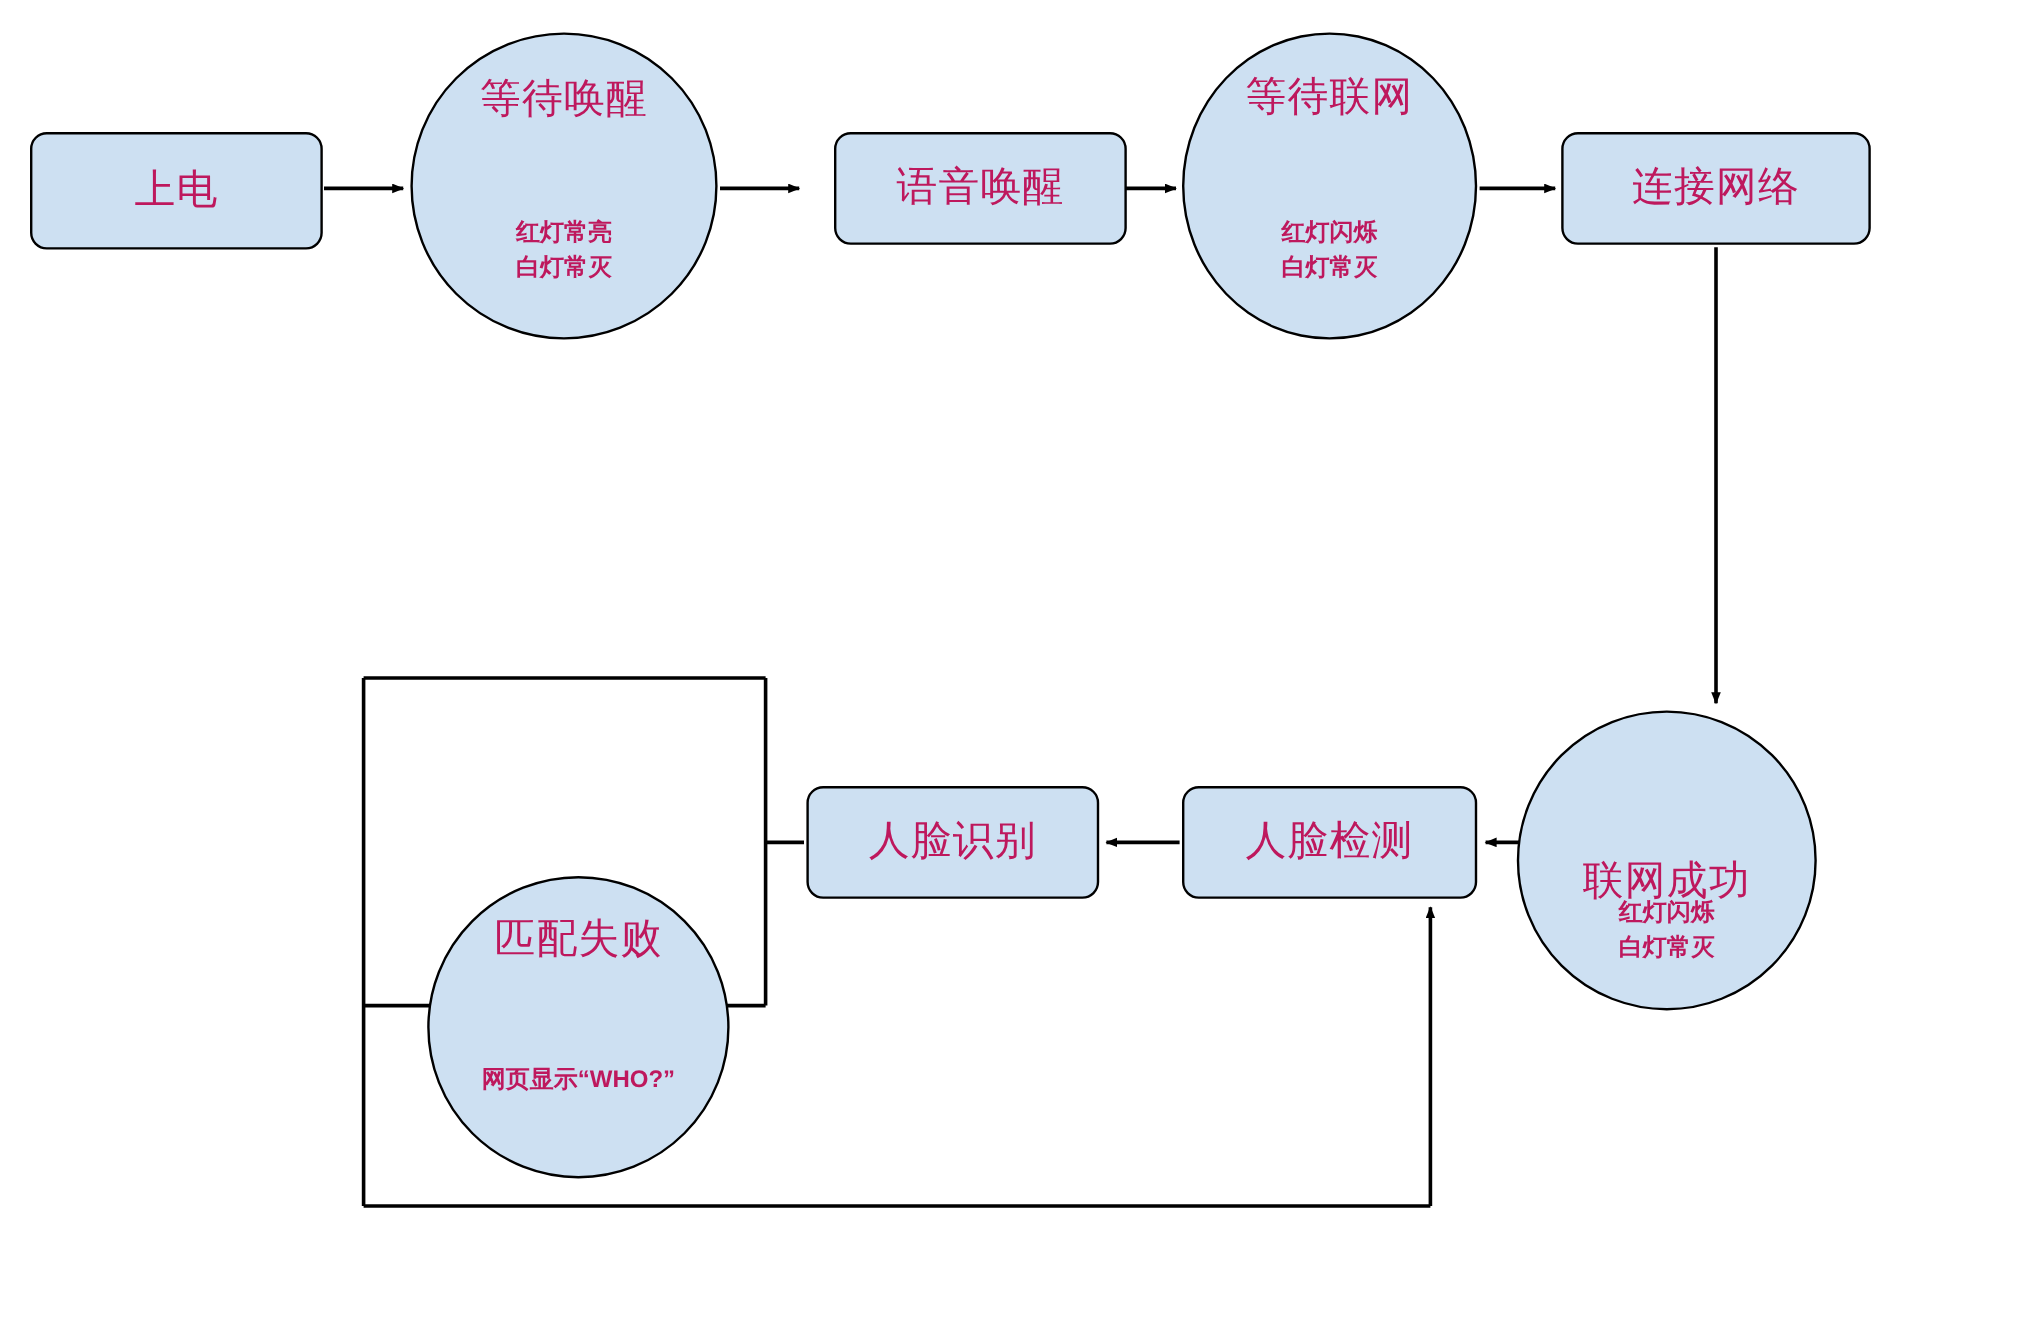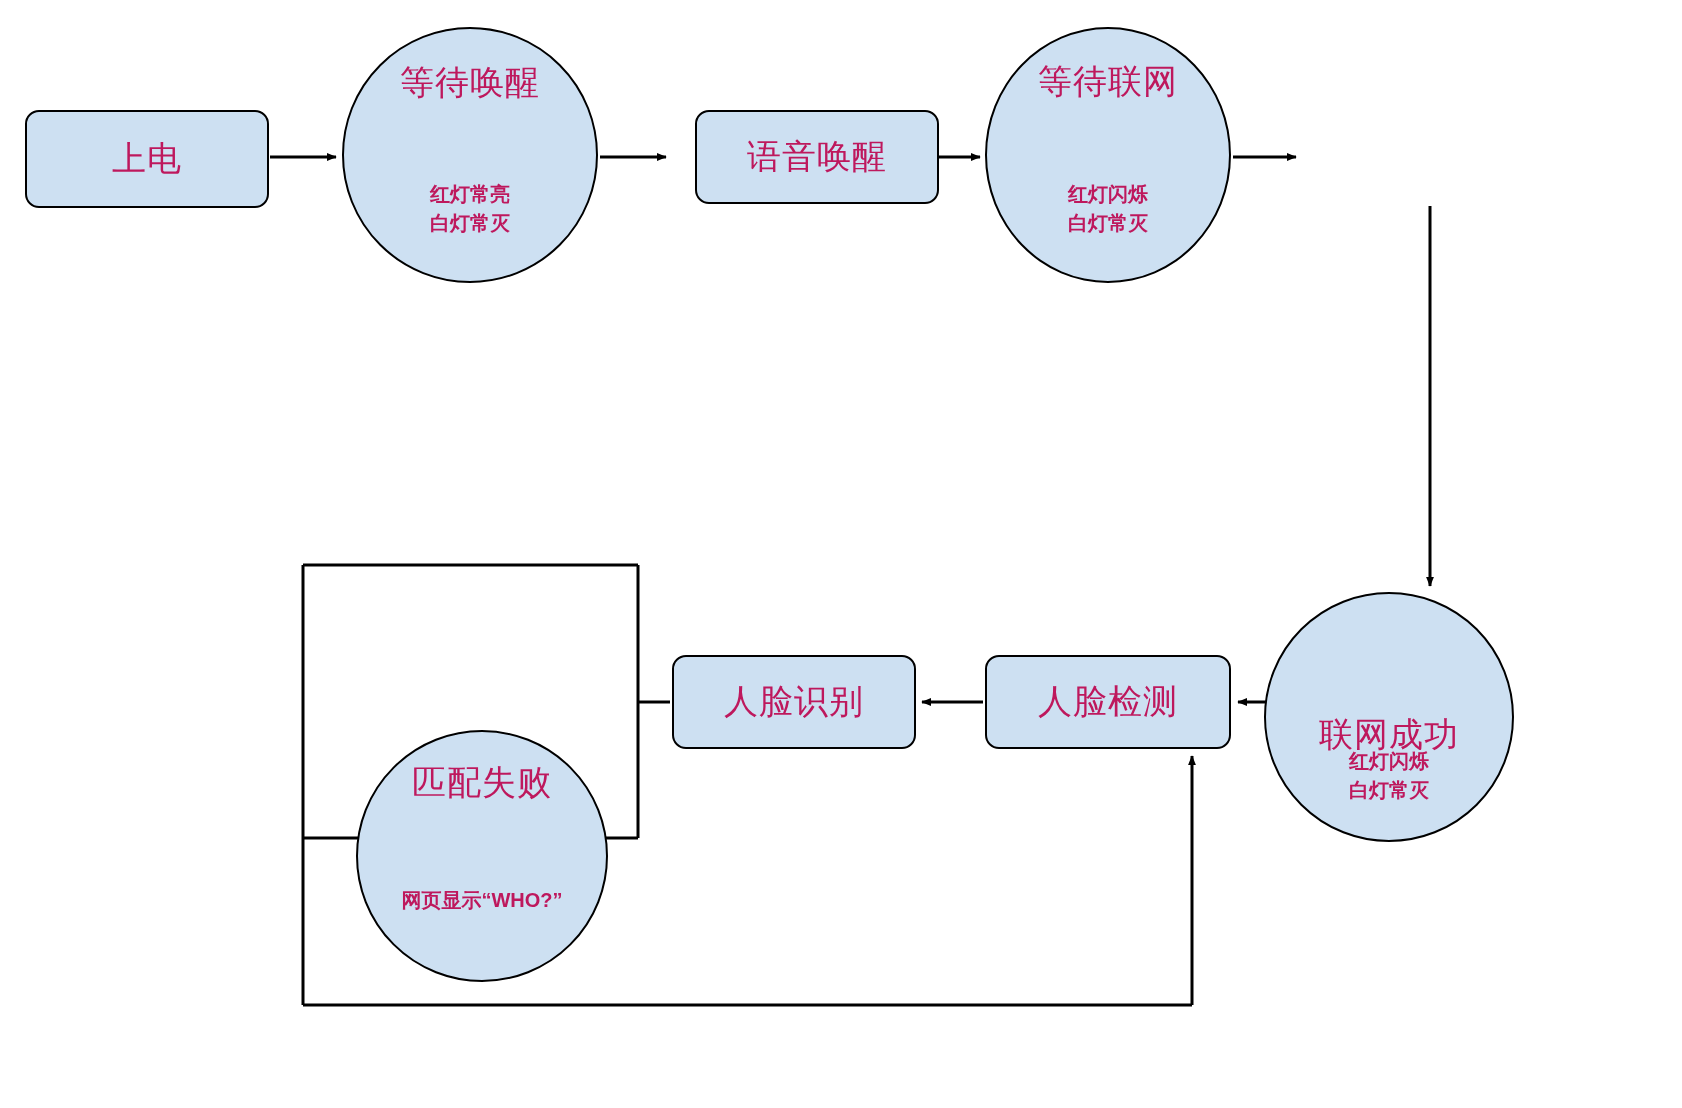"连接网络" div.node { html: none -> <div> <div>连接网络</div> </div> }
